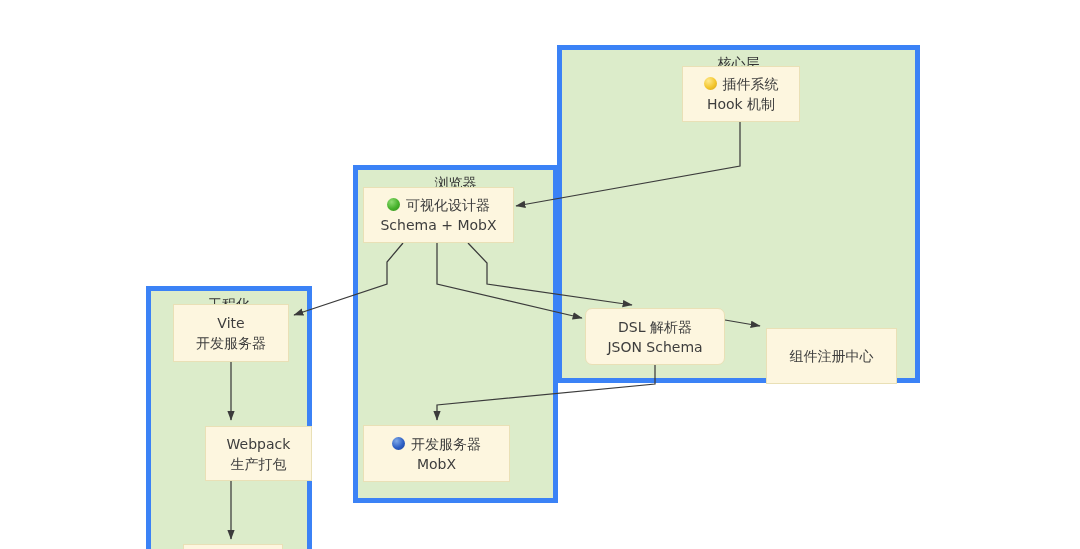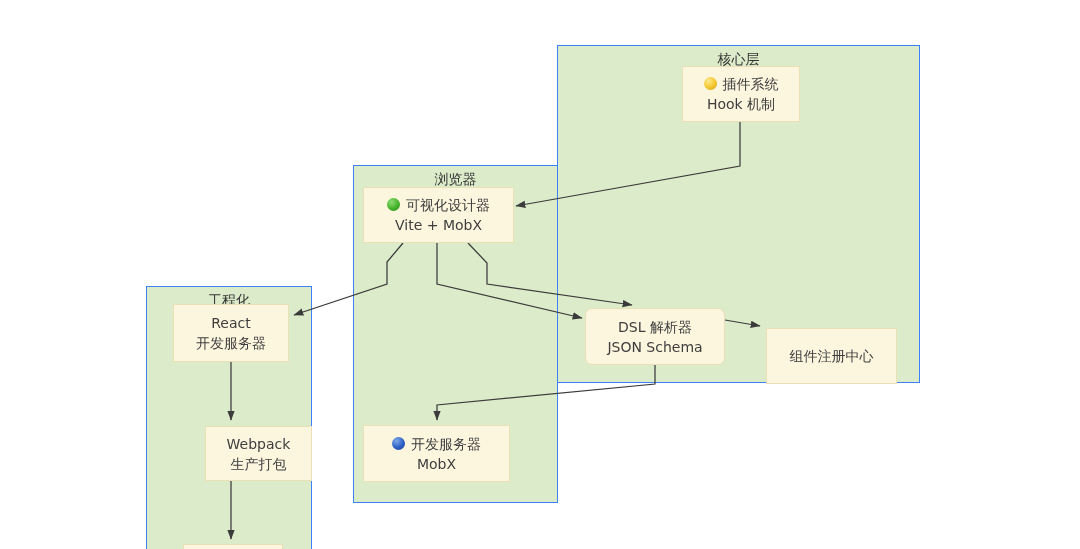"核心层" .container { border: 1px solid #3b82f6 -> 5px solid #3b82f6 }
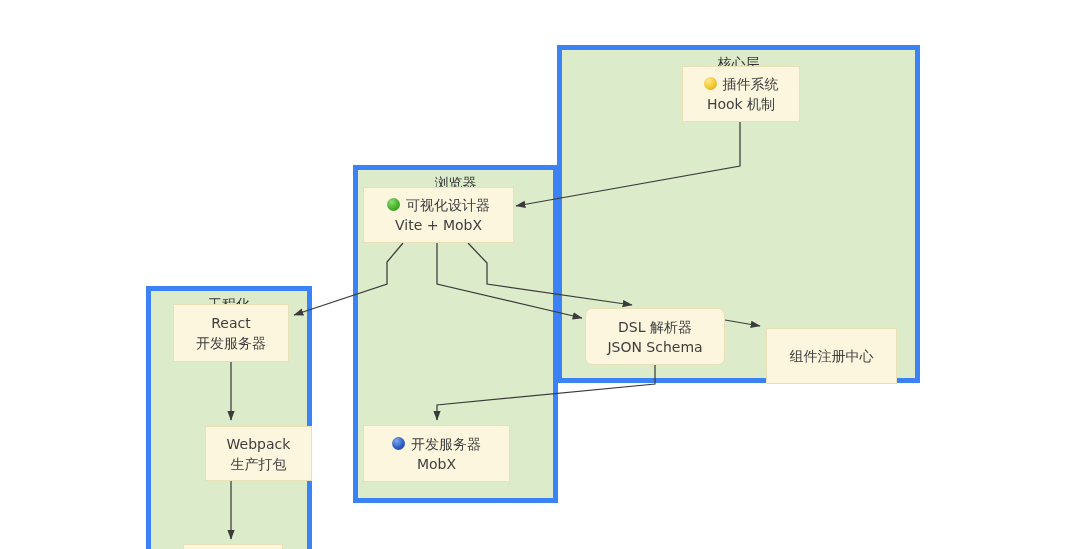"Vite + MobX" div.nl { text: Vite -> Schema }
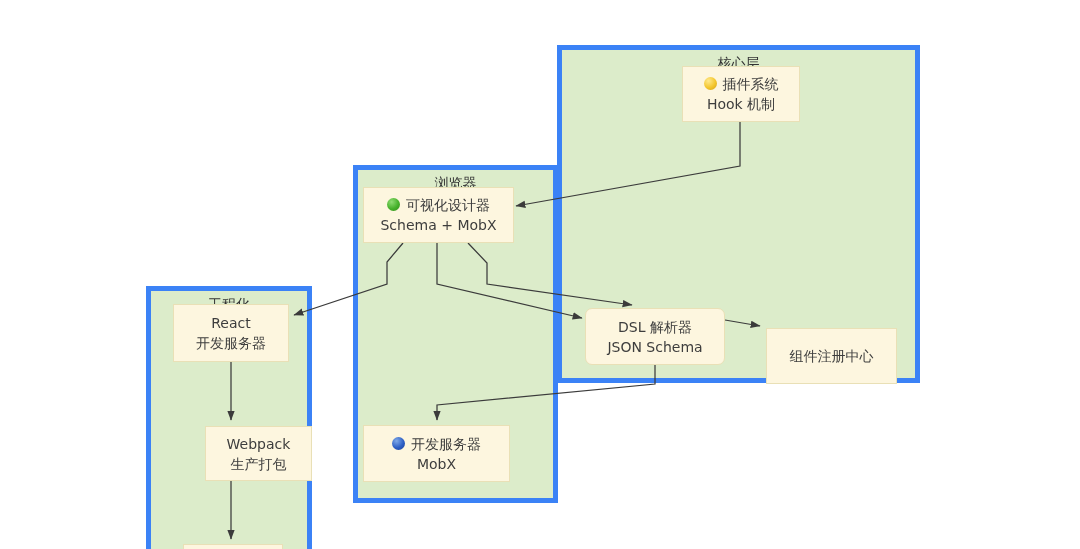"React" div.nl { text: React -> Vite }
